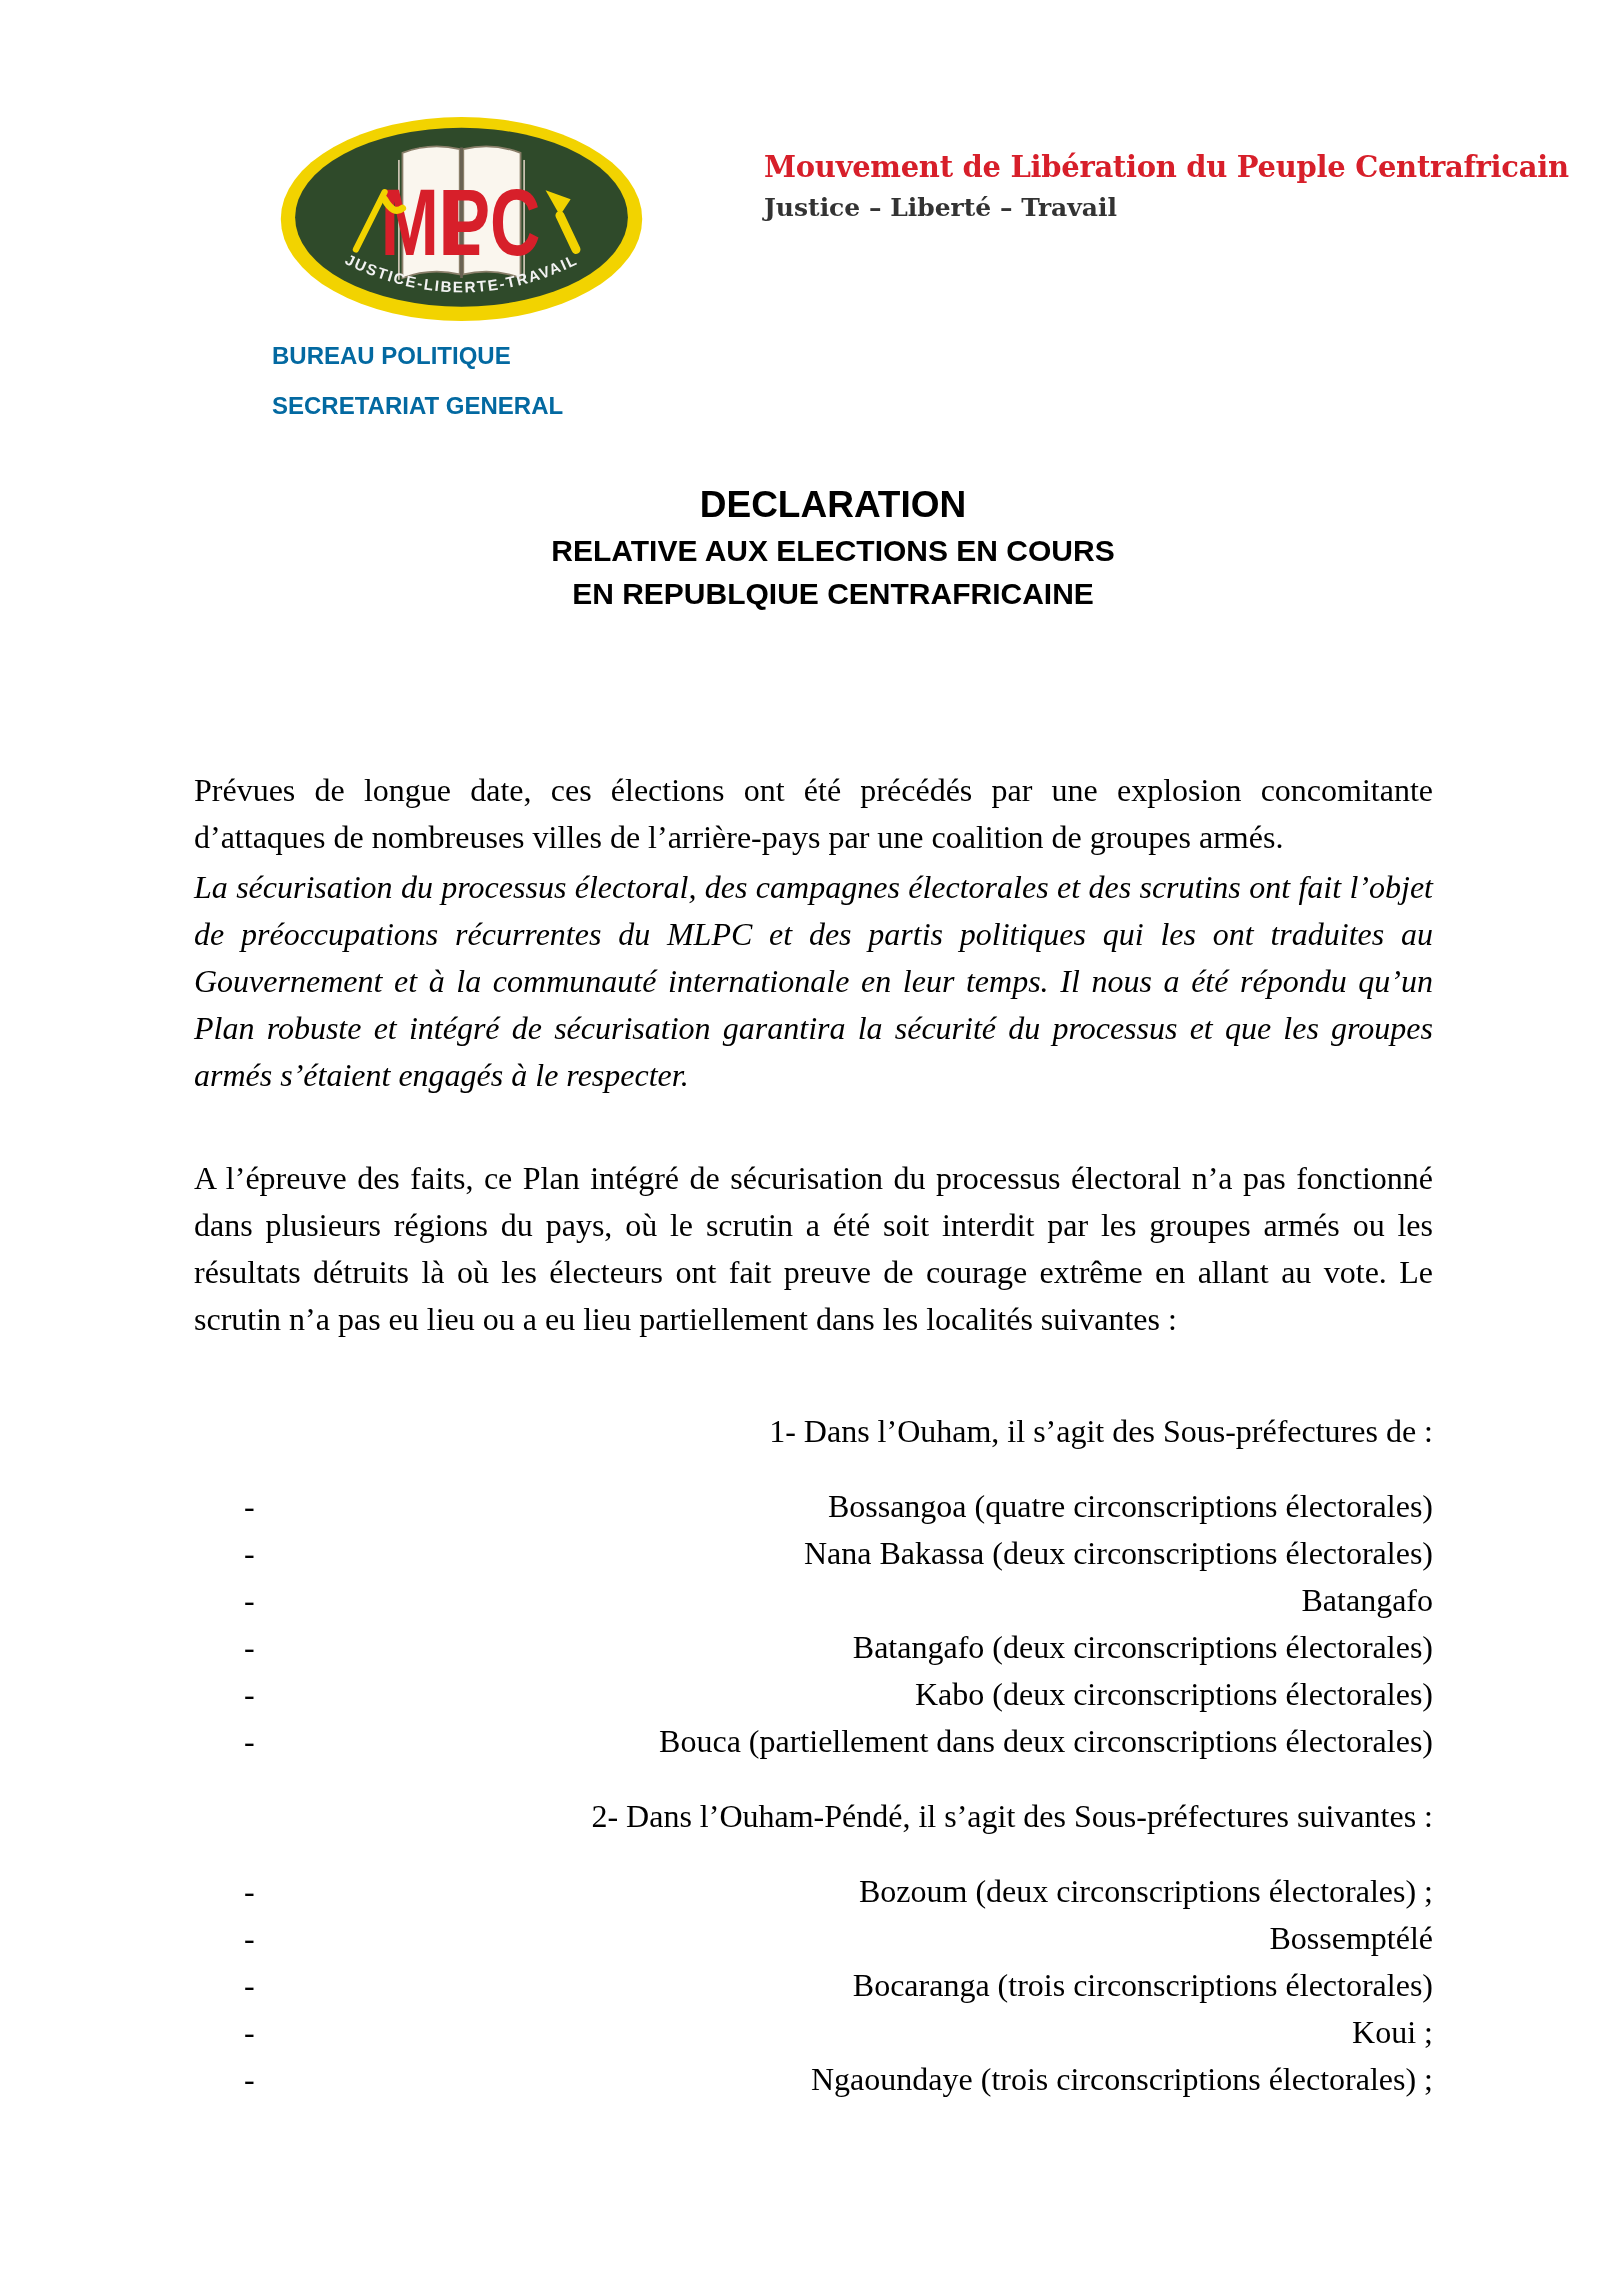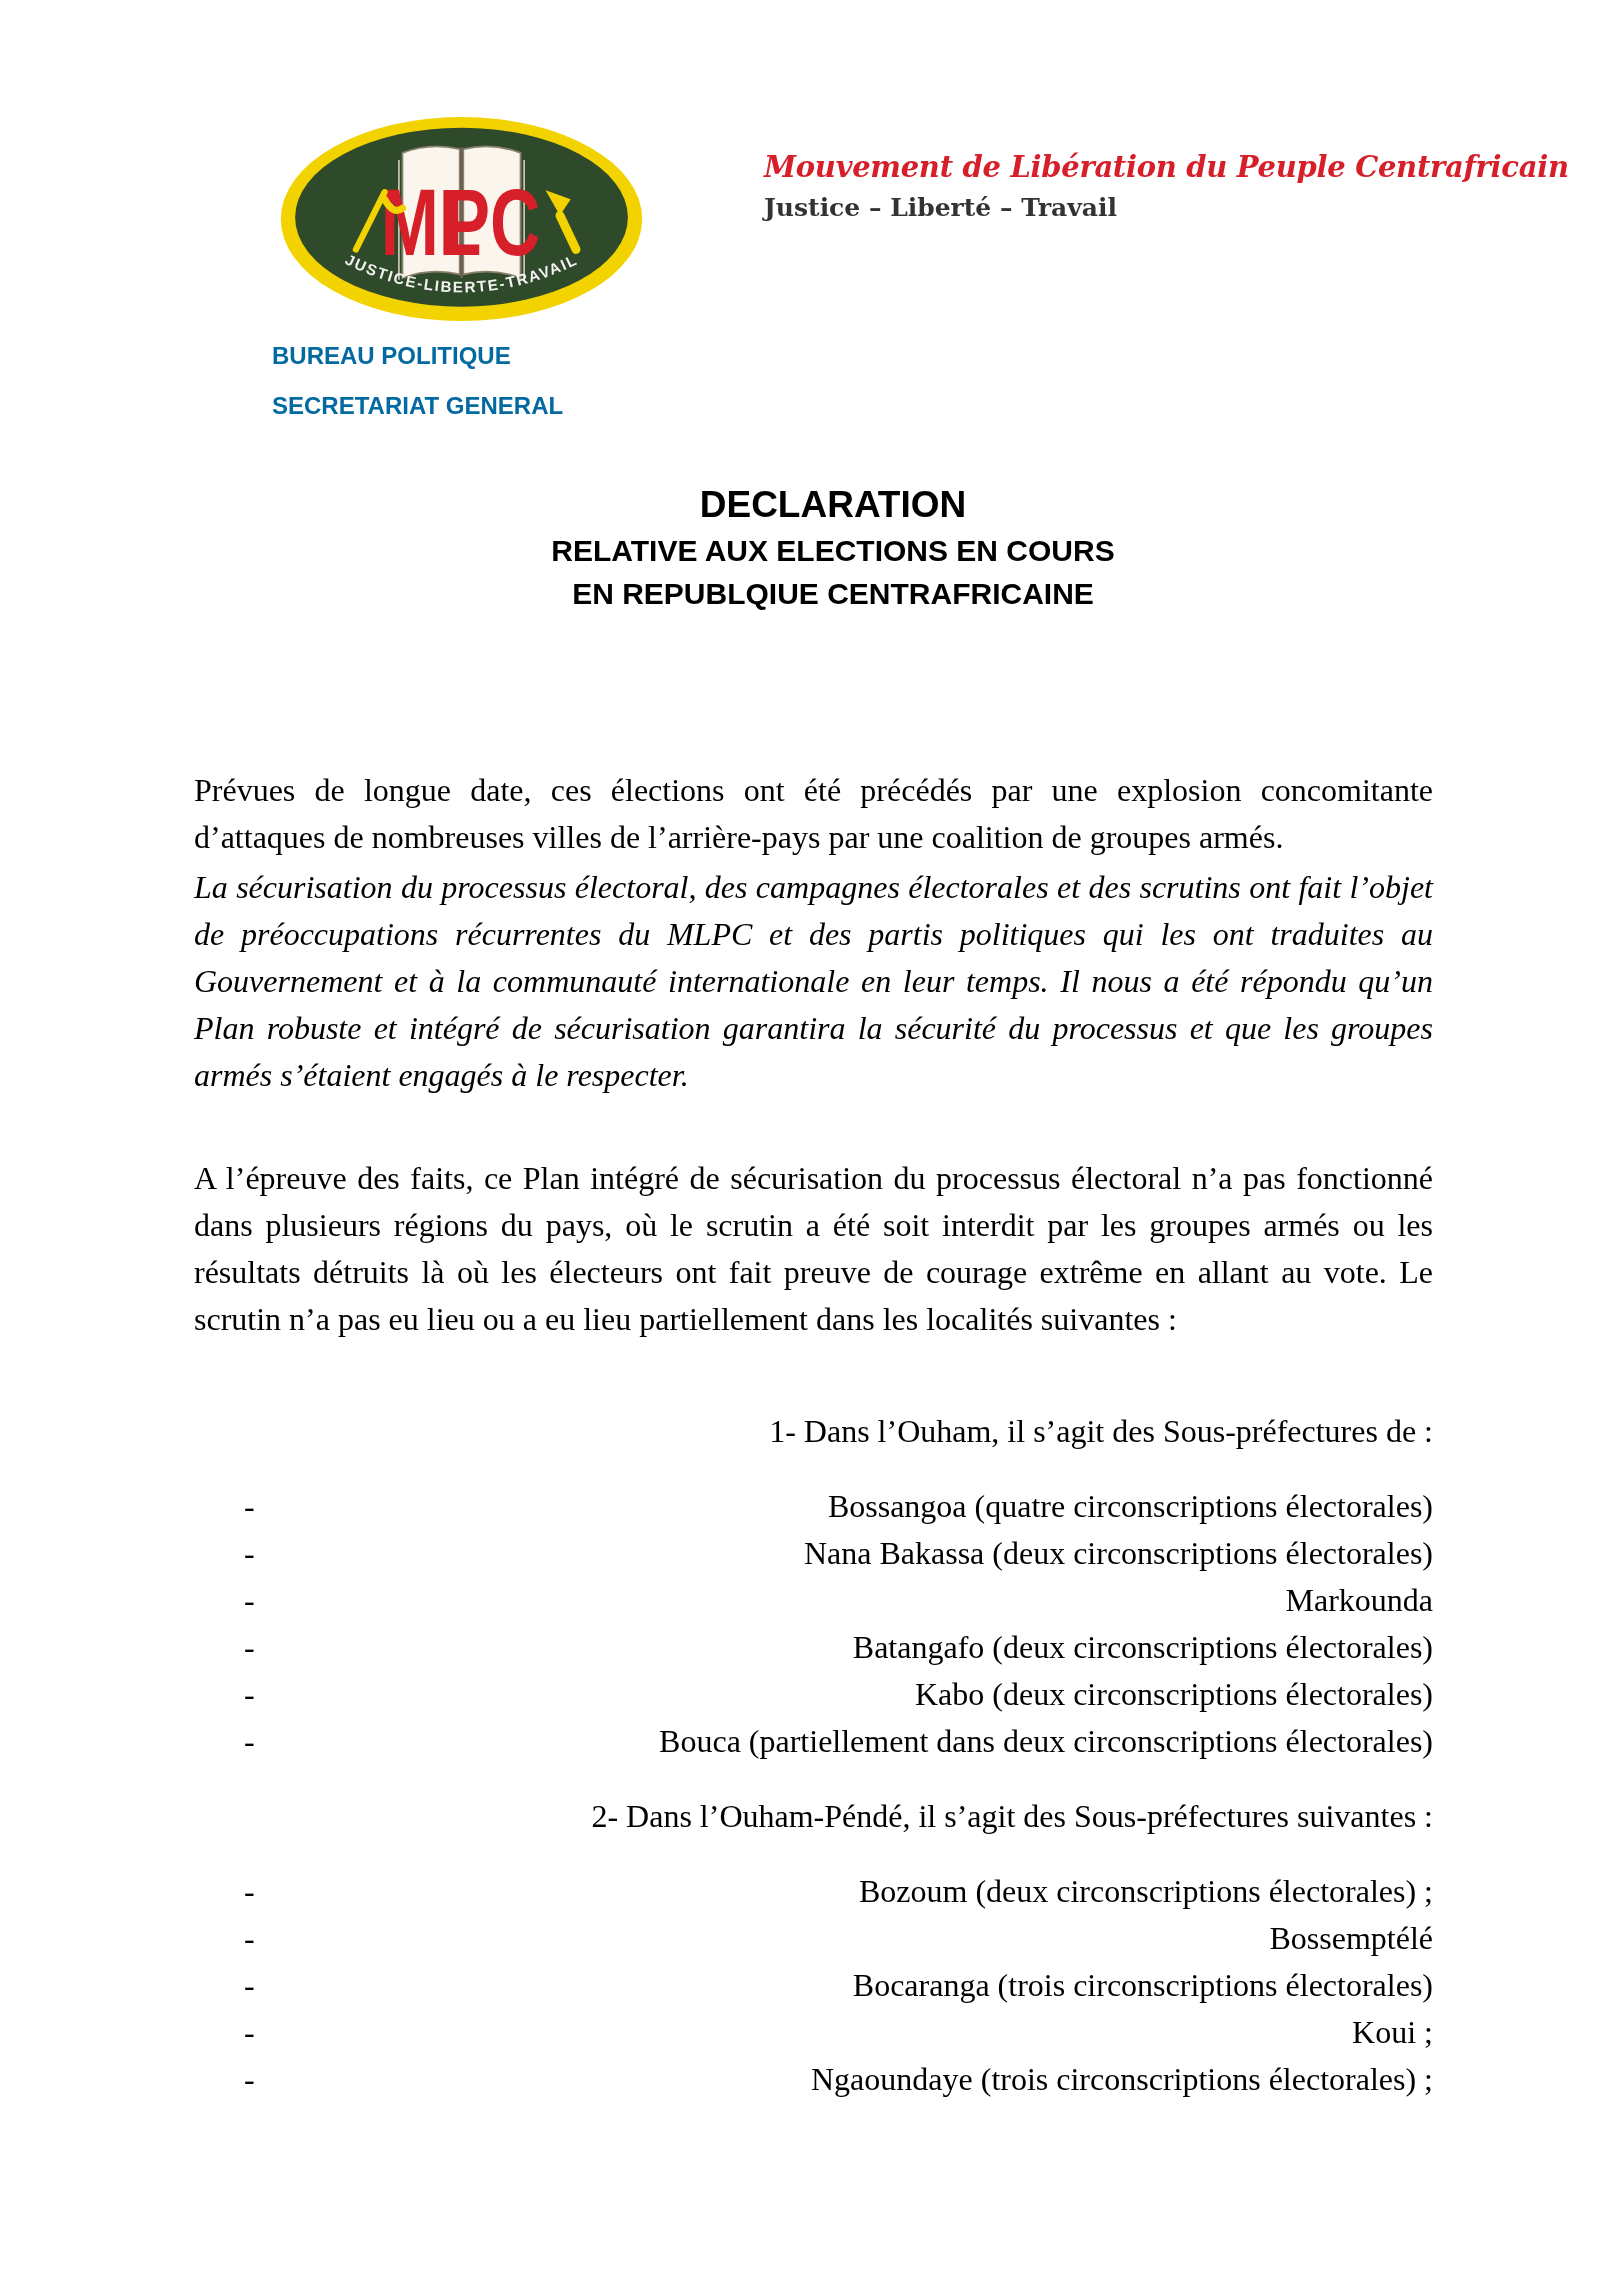"Mouvement de Libération du Peuple" .org-name { font-style: italic -> none }
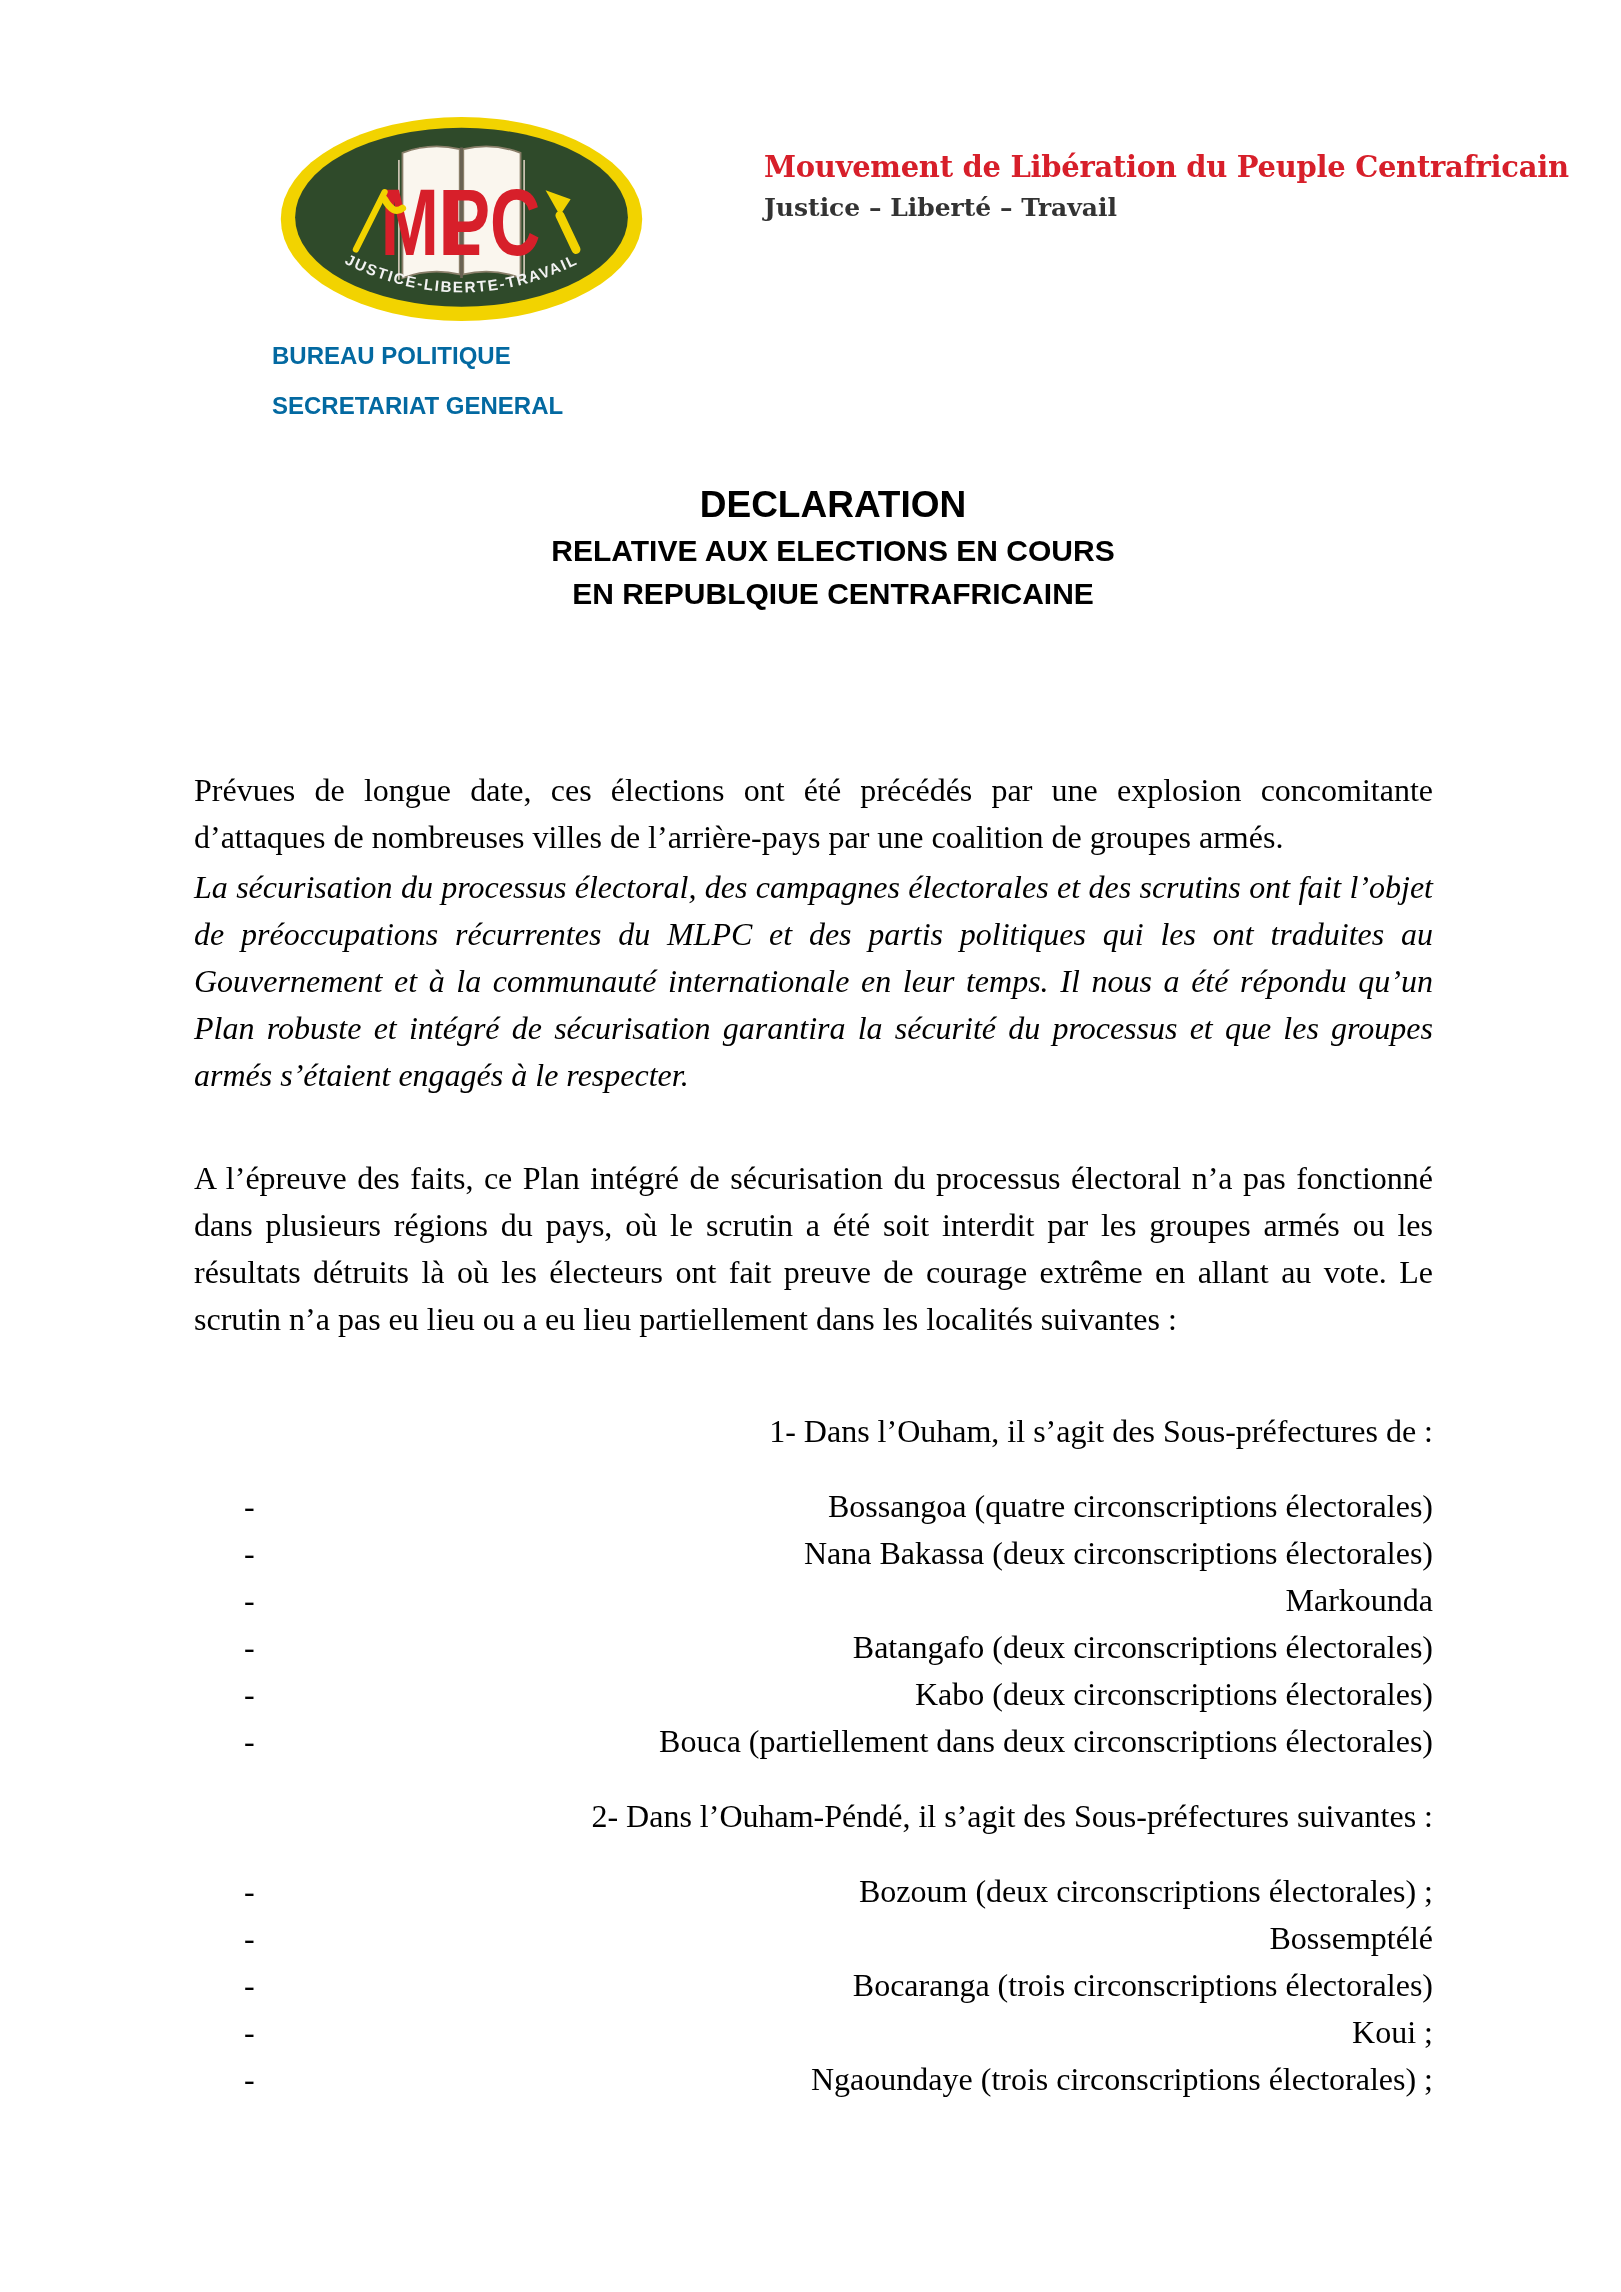"Markounda" span { text: Markounda -> Batangafo }
